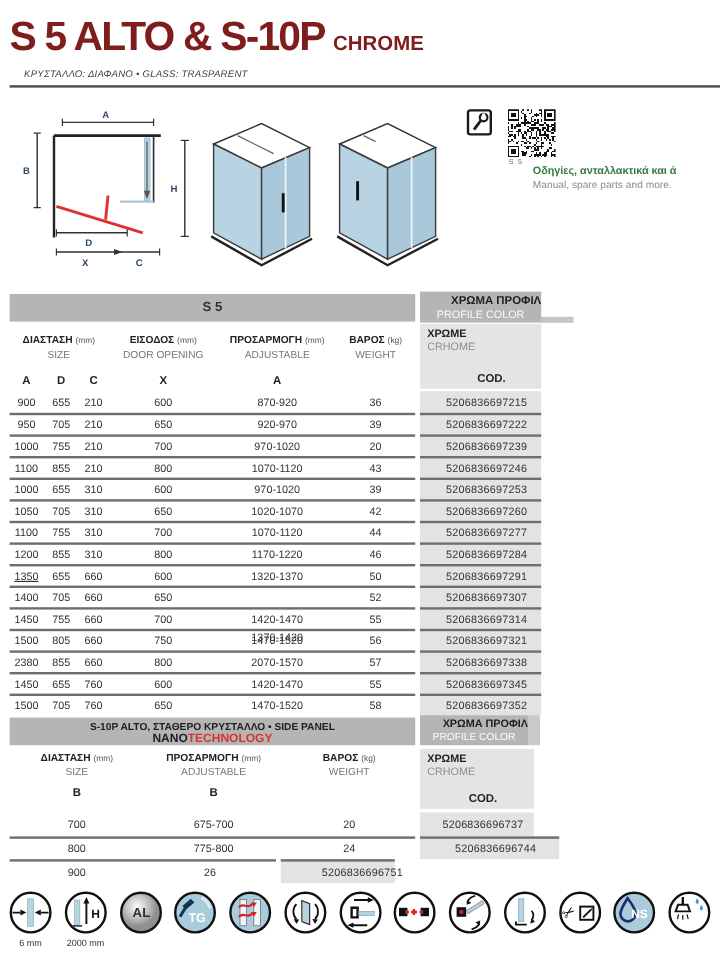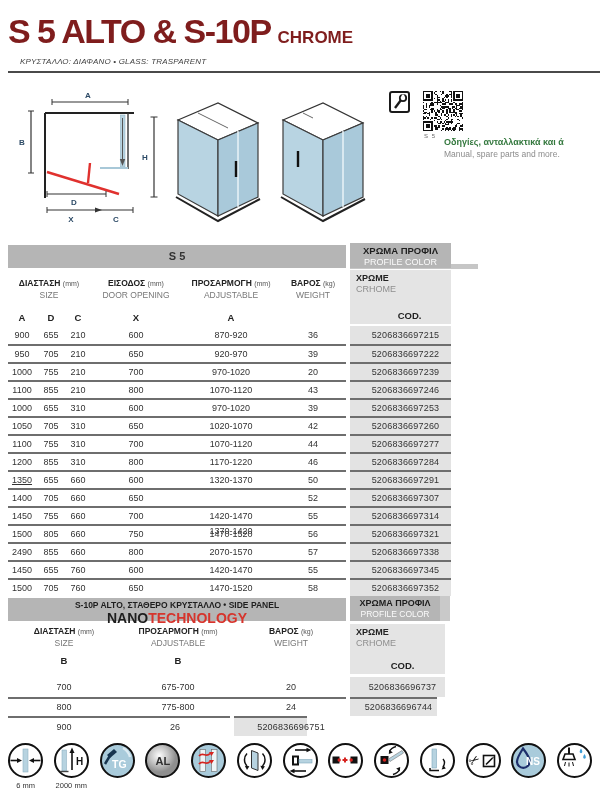"ΧΡΩΜΑ ΠΡΟΦΙΛ" .pbox .pl1 { text-align: none -> right }
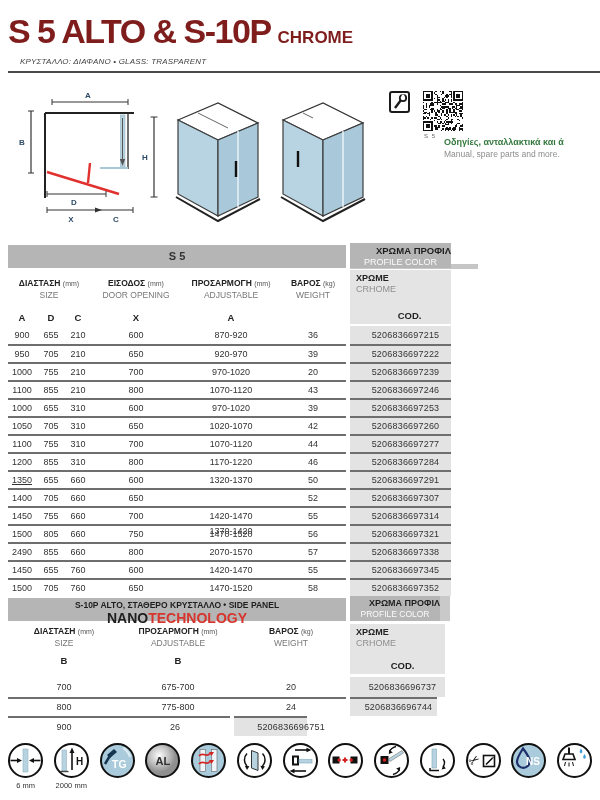"2490" div.tcell { text: 2490 -> 2380 }
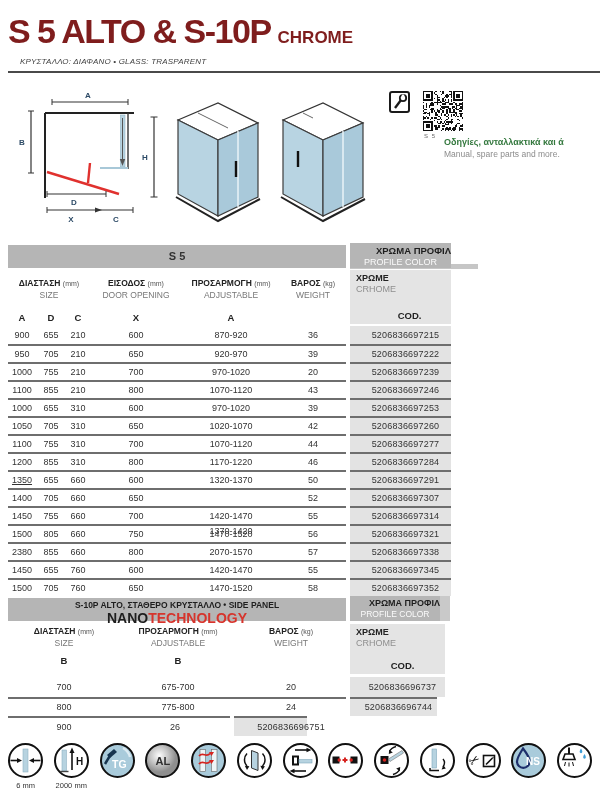"NANOTECHNOLOGY" .band2 .b2l2 { font-size: 14px -> 10px }
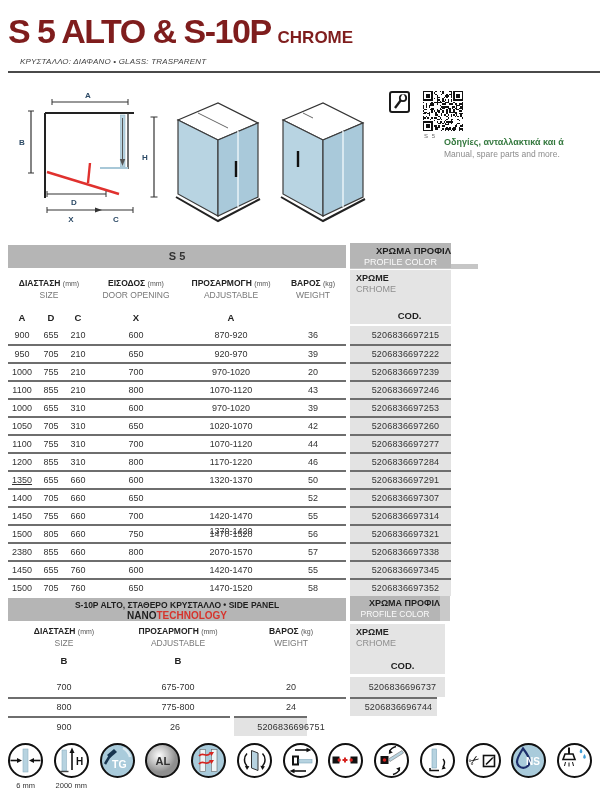"5206836696744" div.trow-cod { width: 87px -> 116px }
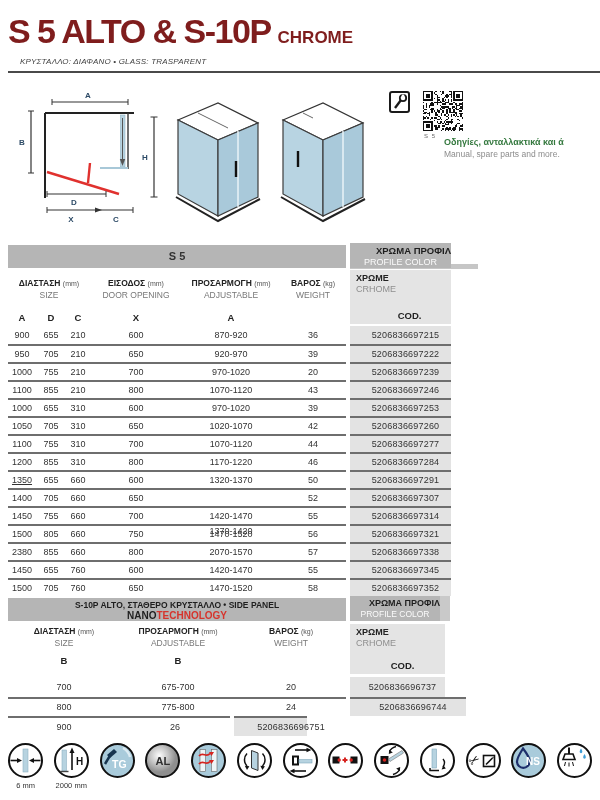"5206836696751" div.trow-cod { width: 73px -> 95px }
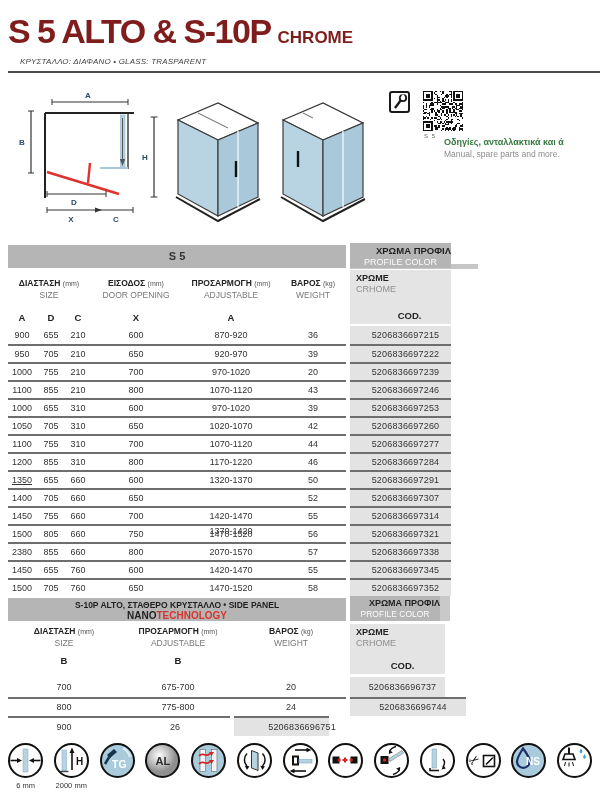"TG" div.icon-slot { order: before "AL" -> after "AL" }
